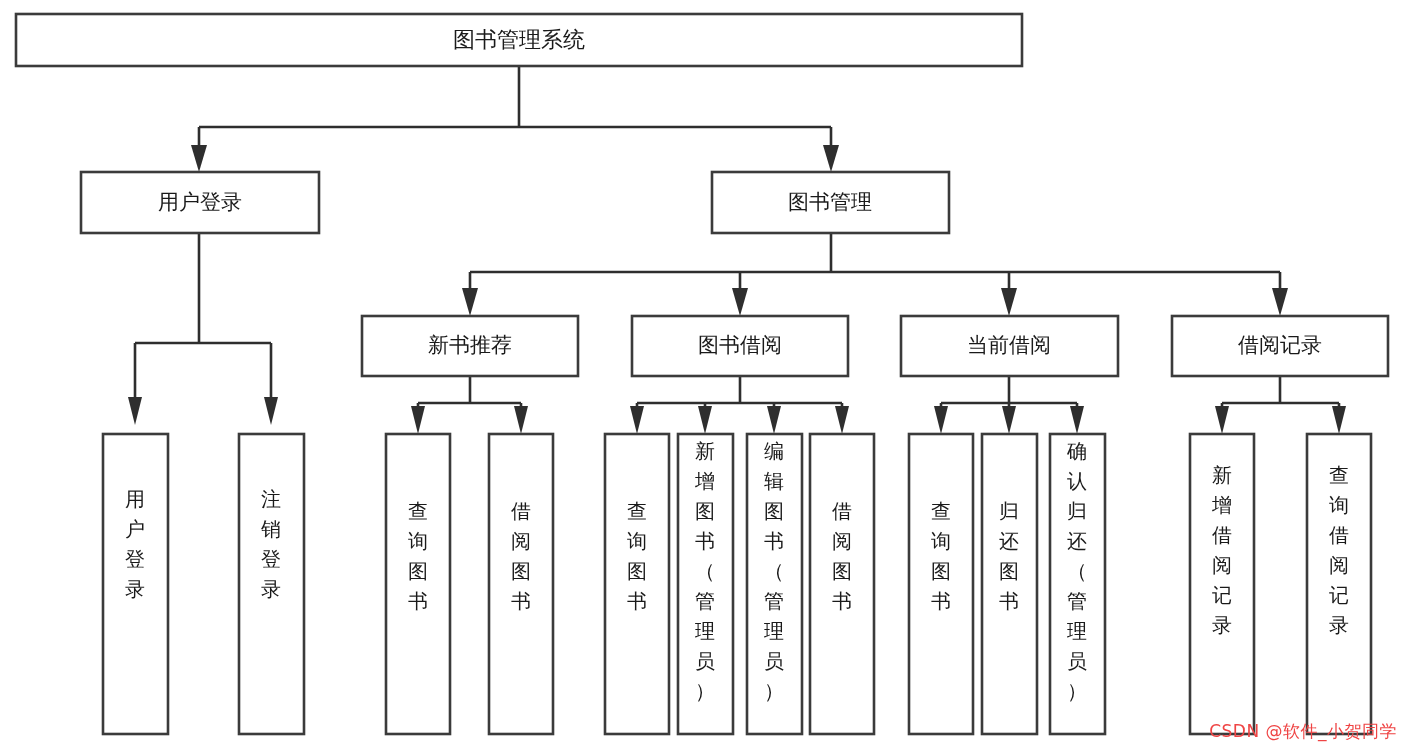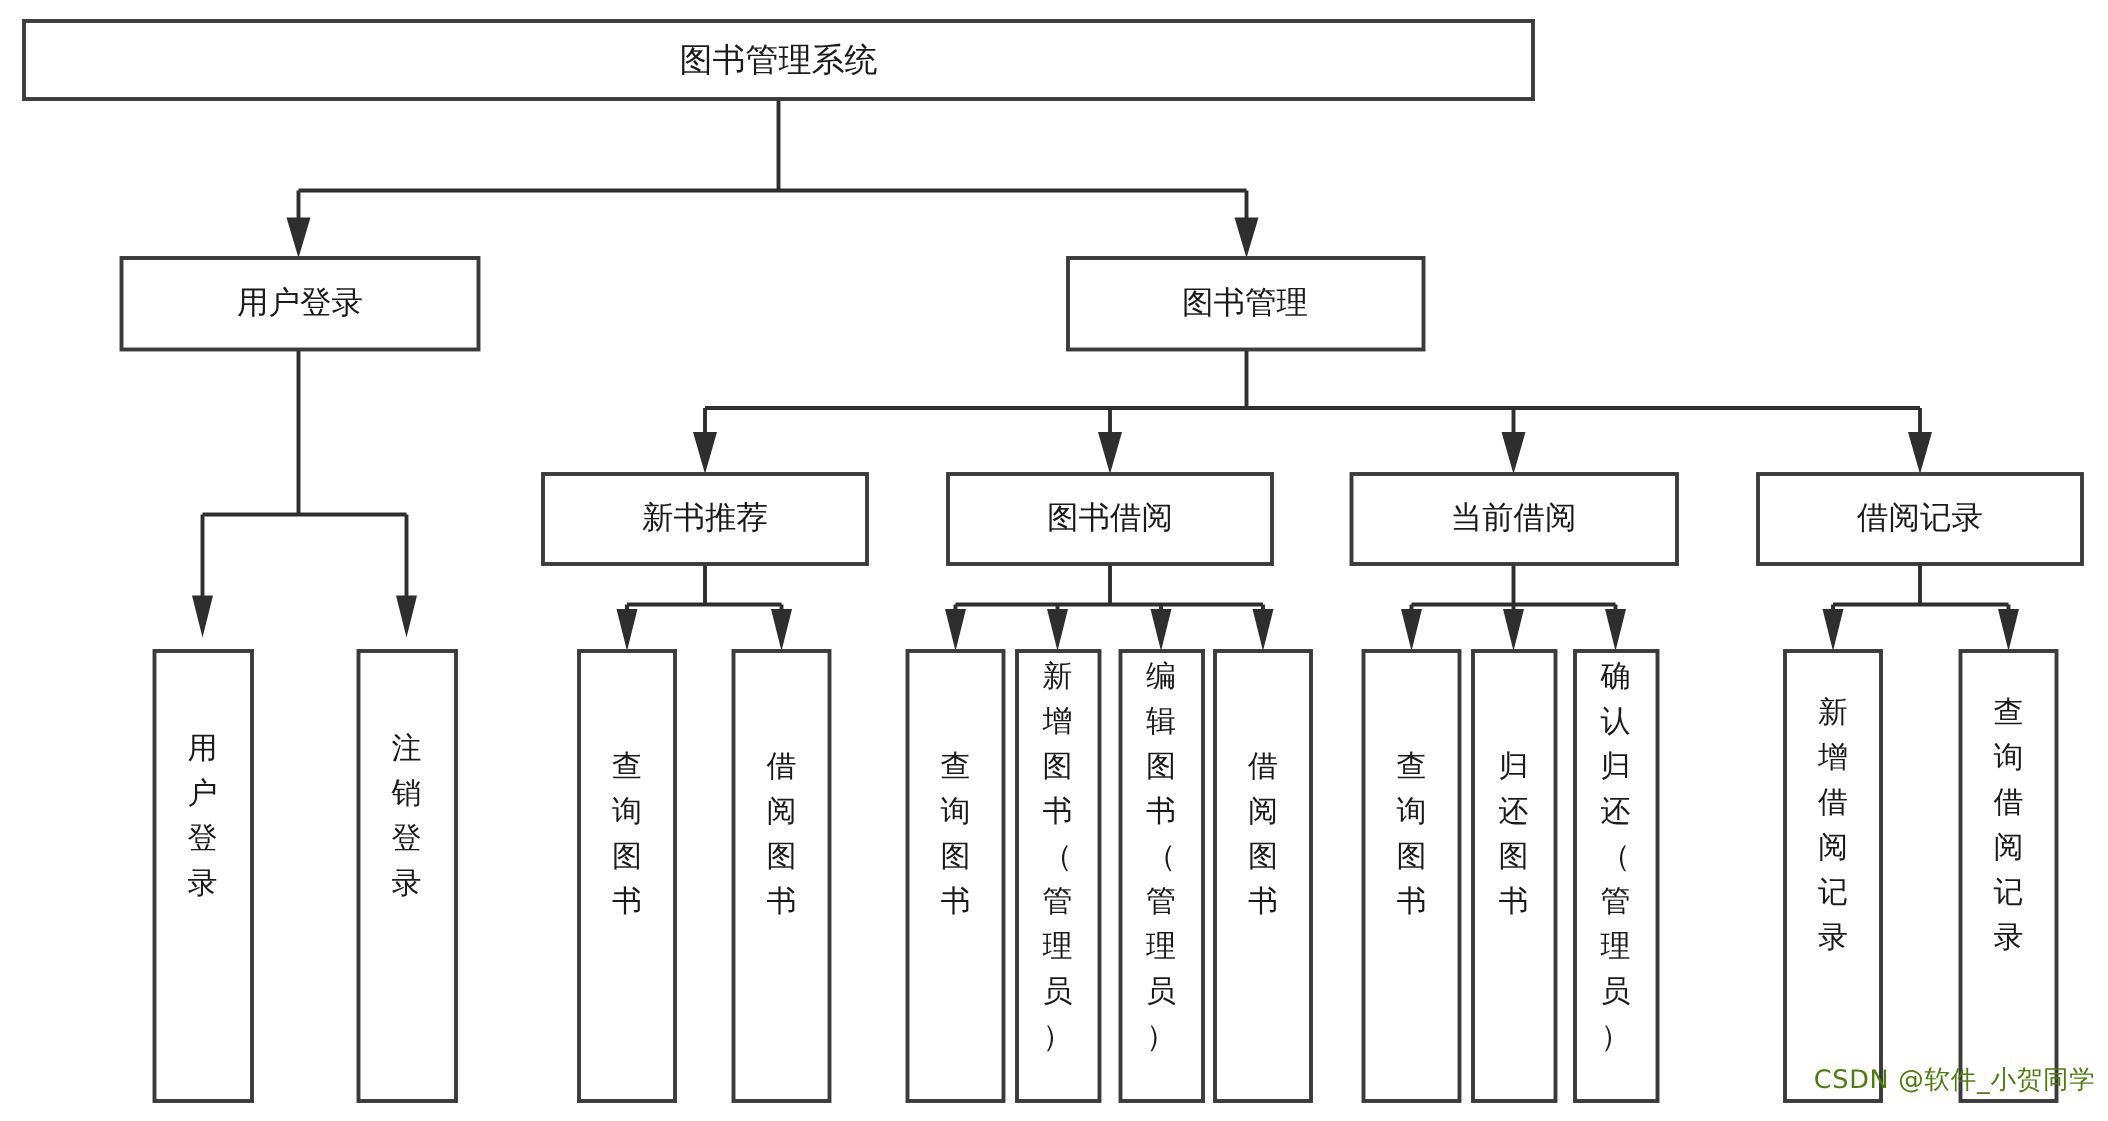"CSDN @软件_小贺同学" .watermark { bottom: 16px -> 4px; color: #4d7c0f -> #ef4444 }
